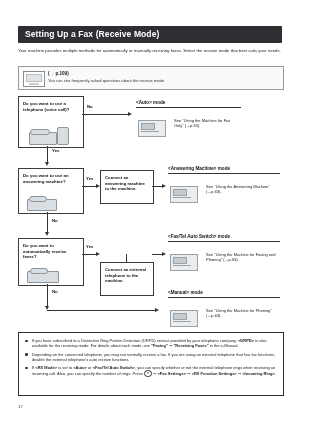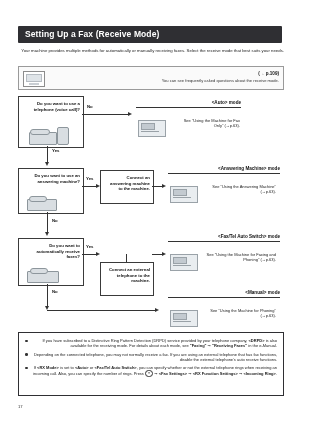"Setting Up a Fax (Receive" .page { text-align: right -> none }
